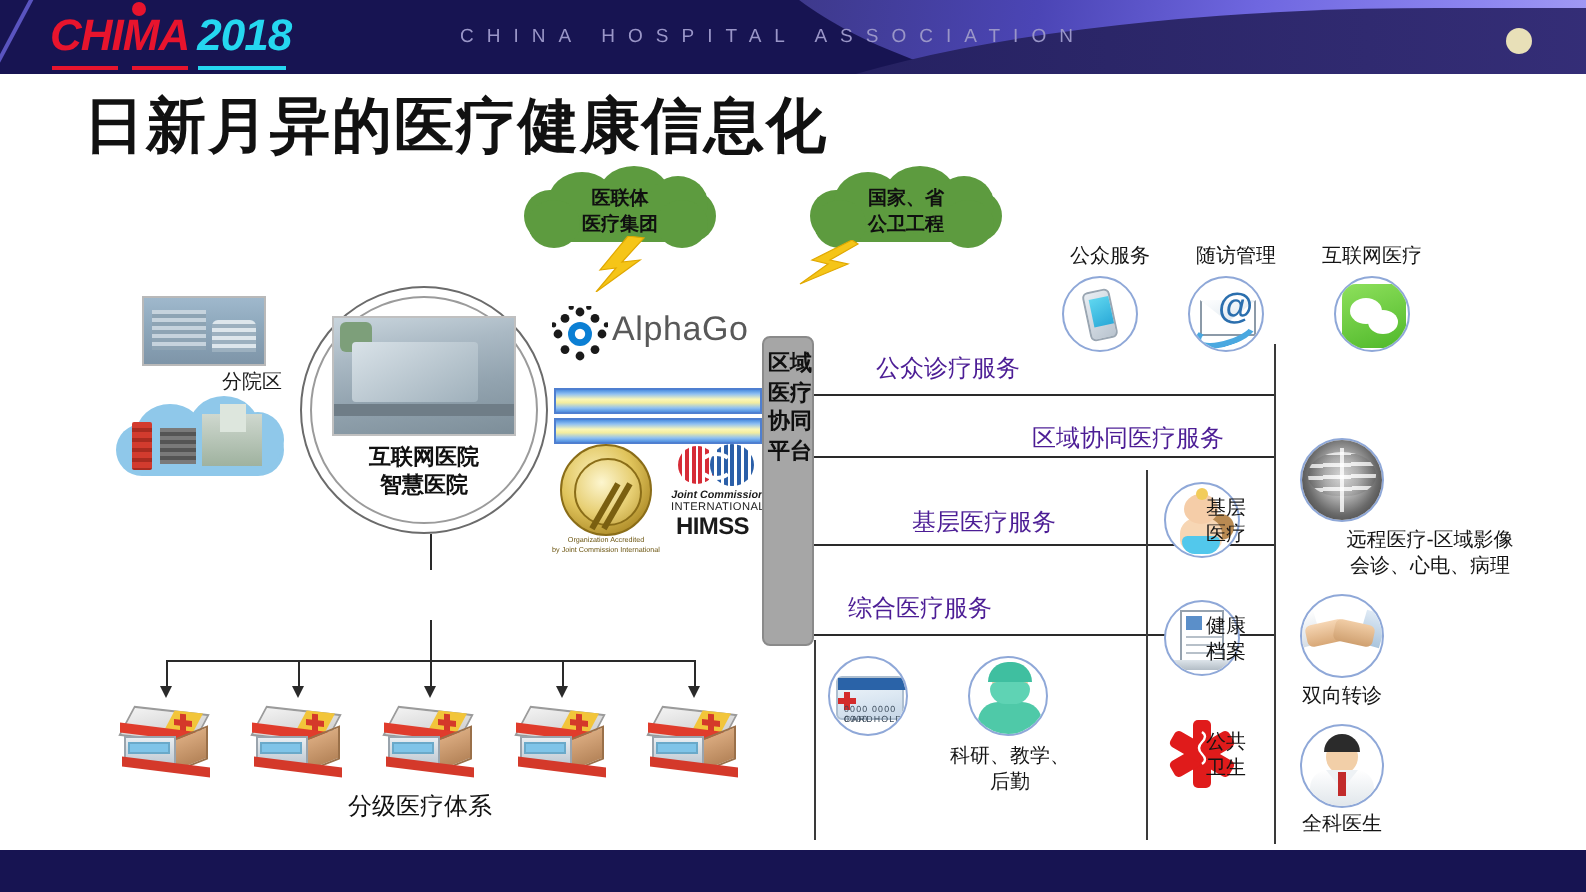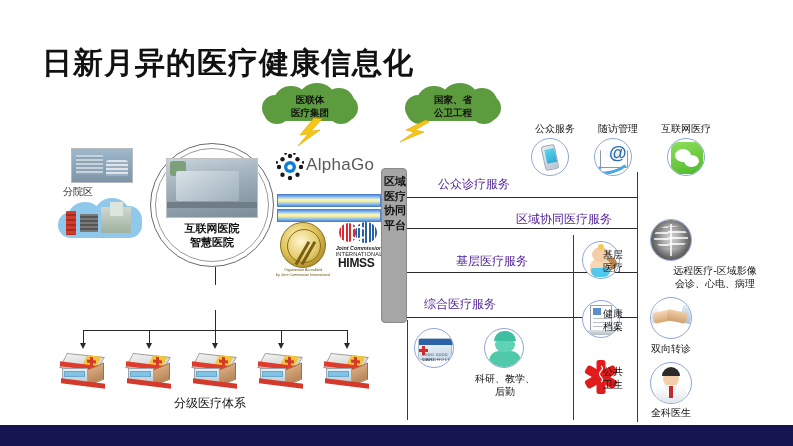"CHIMA 2018" div.header { html: none -> <div> <div></div> <div></div> <div></div> <div></div> <div> <span>CHIMA</span><span>2018</span> <div></div> <div></div> <div></div> <div></div> </div> <div>CHINA HOSPITAL ASSOCIATION</div> </div> }
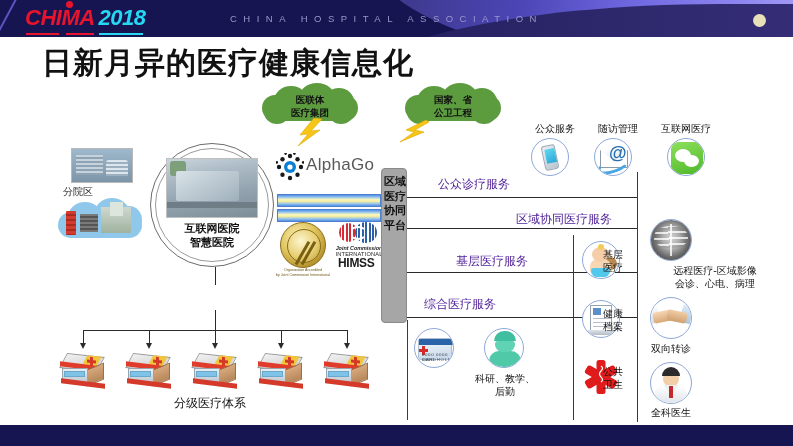"分院区" .cap { text-align: left -> right }
